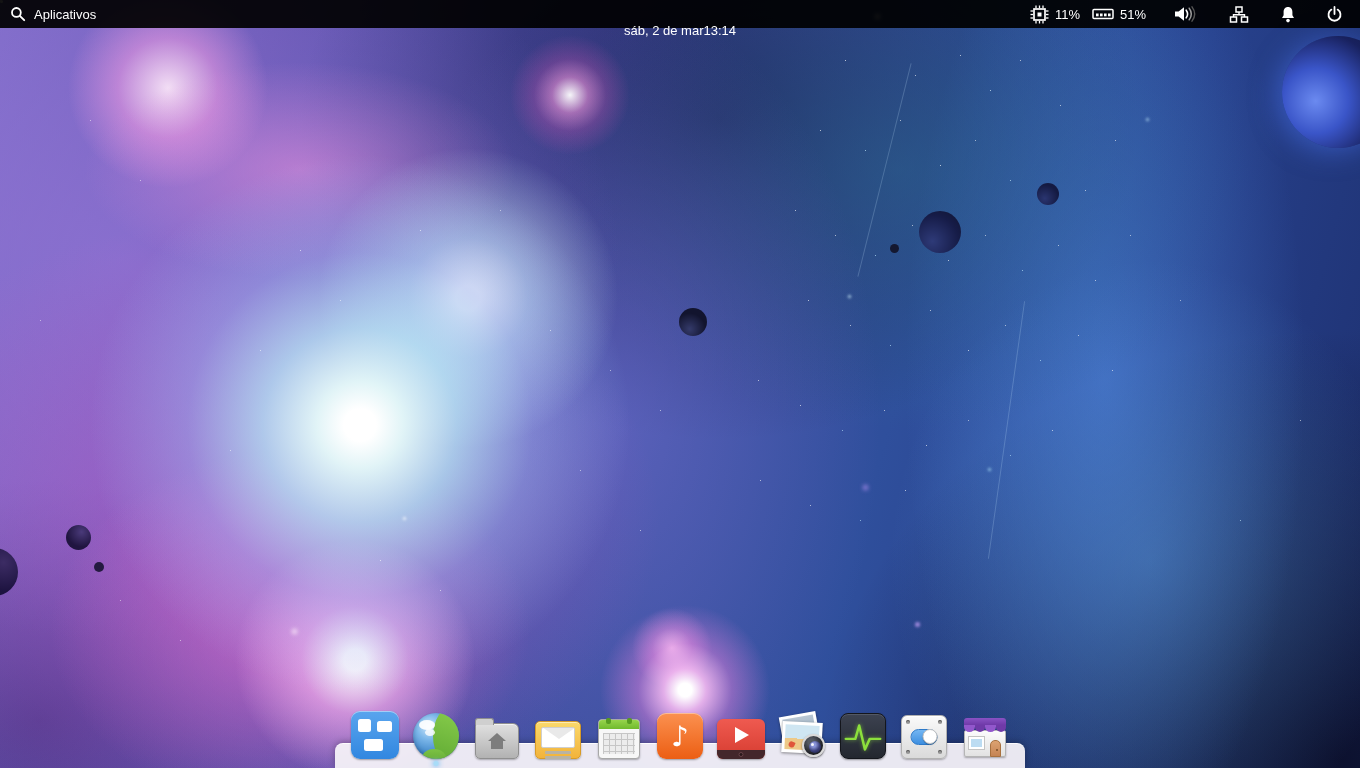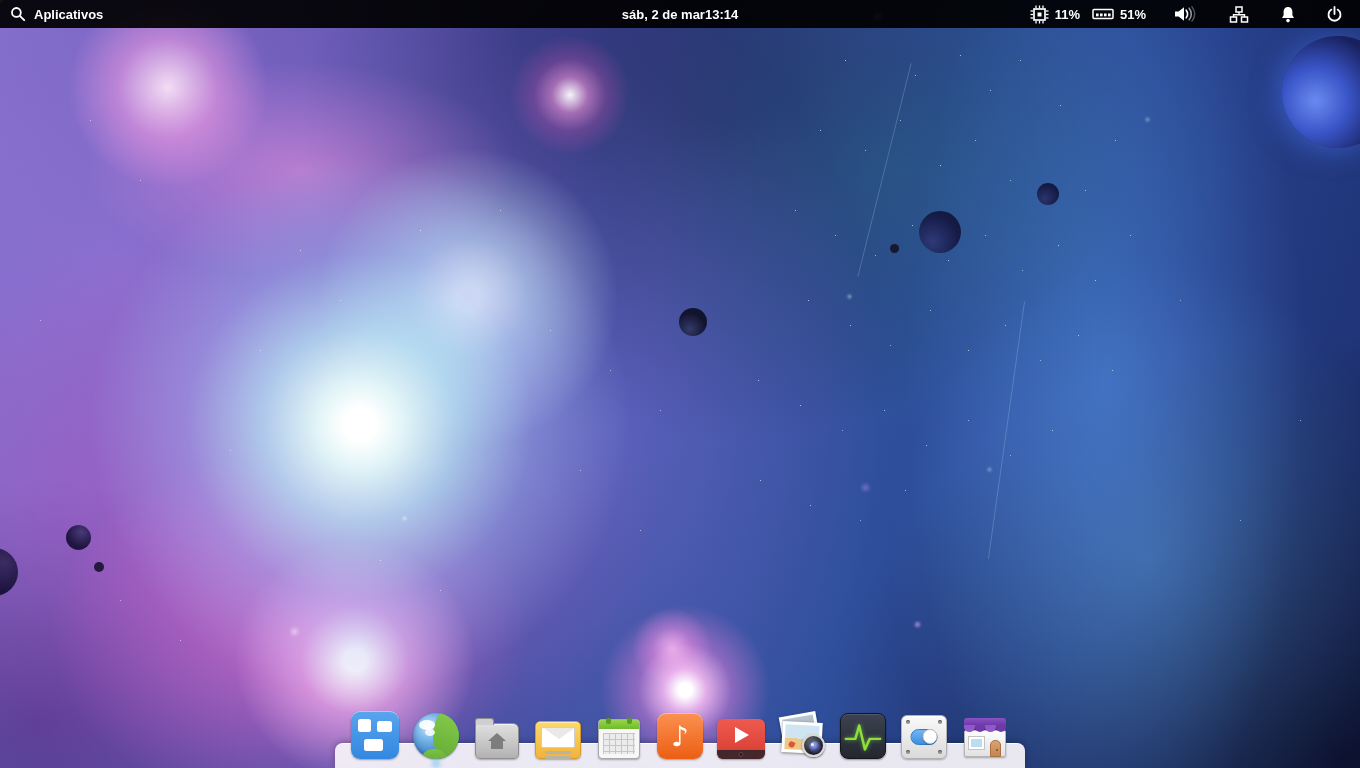"Aplicativos" .panel { font-weight: bold -> normal }
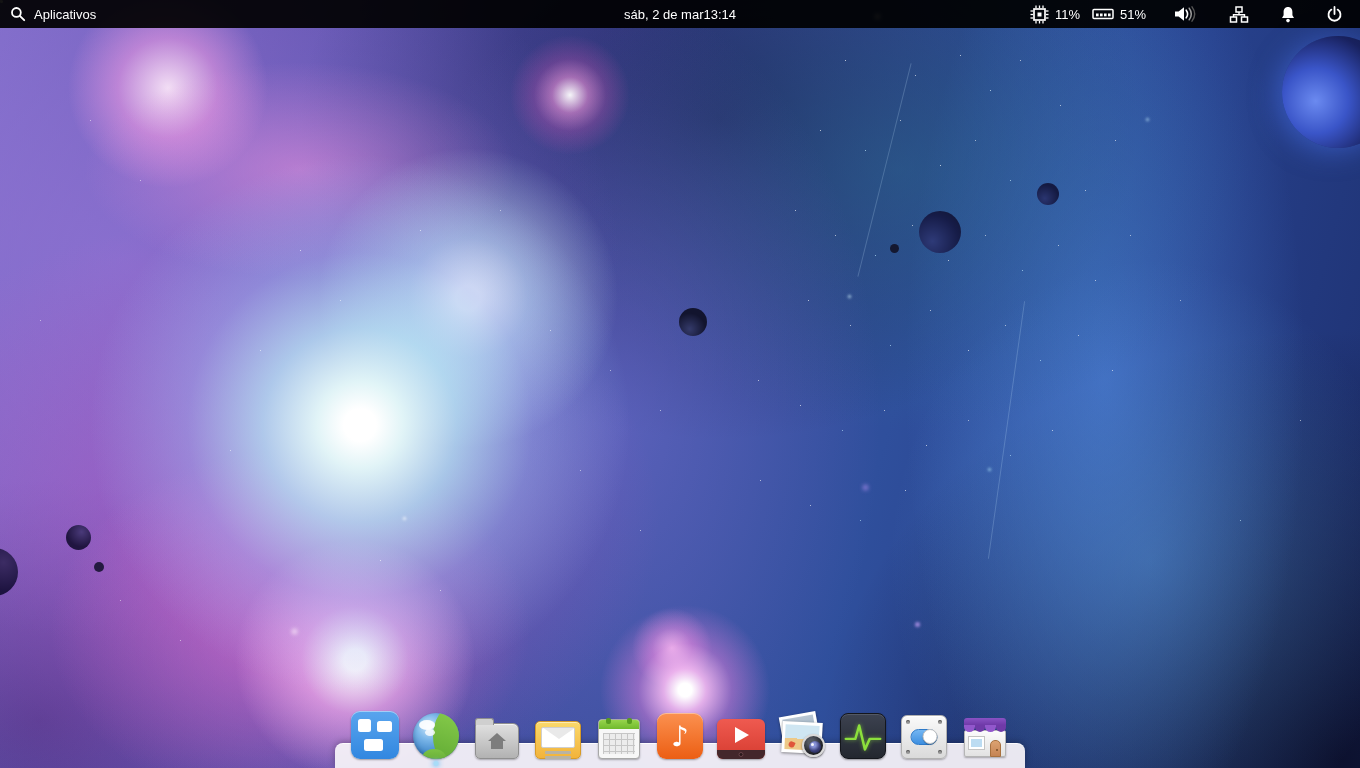"sáb, 2 de mar" .panel-center { top: 0 -> 16px }
